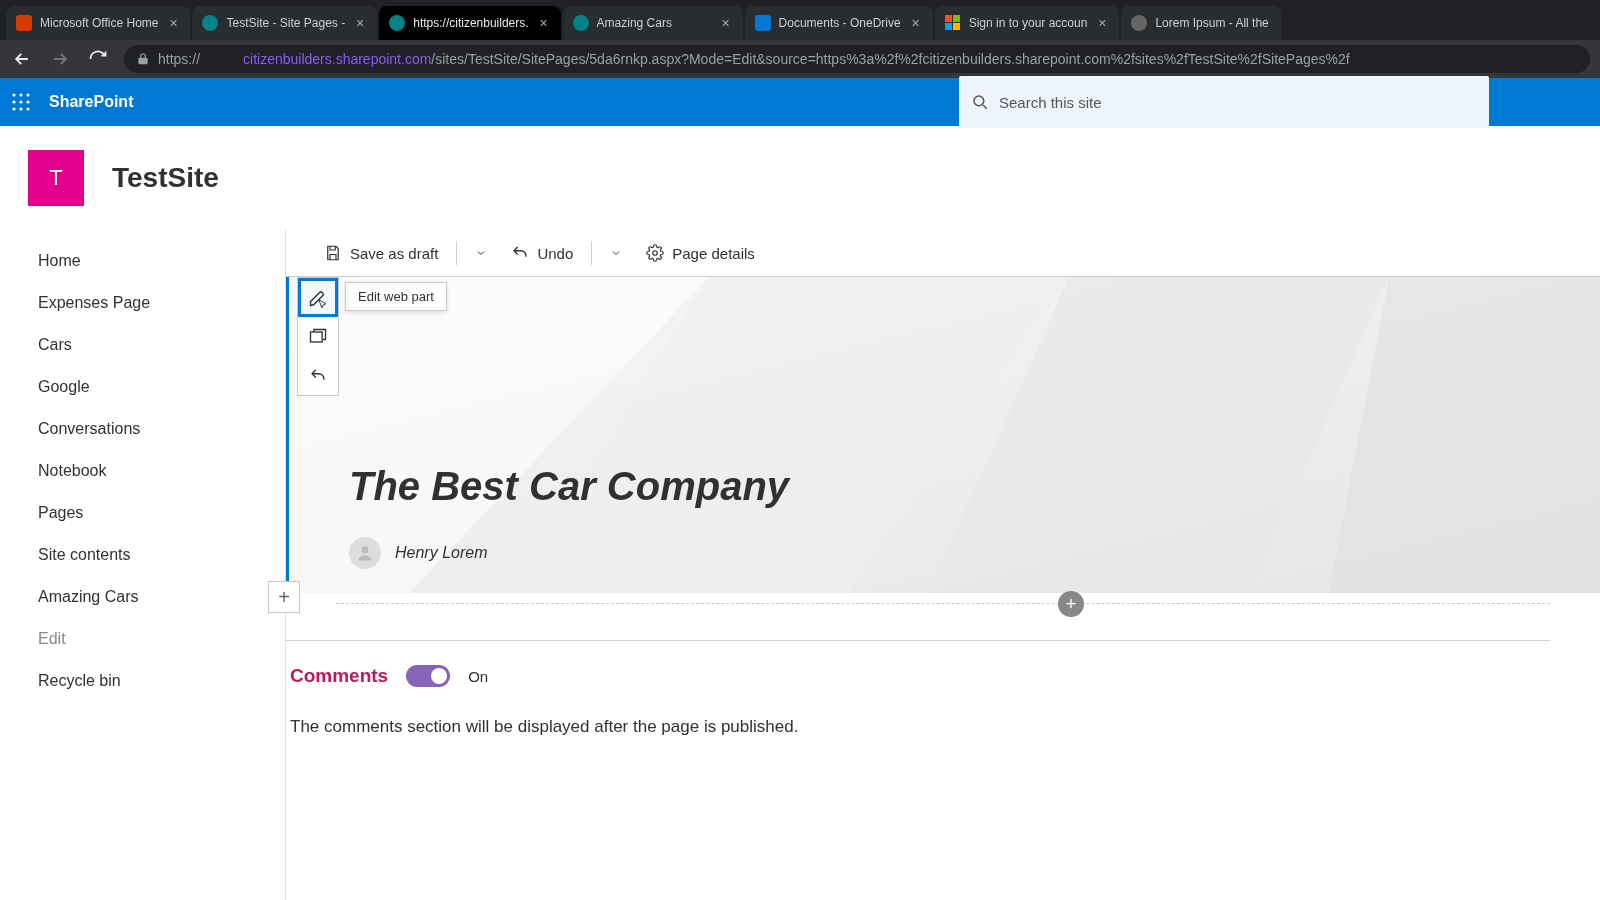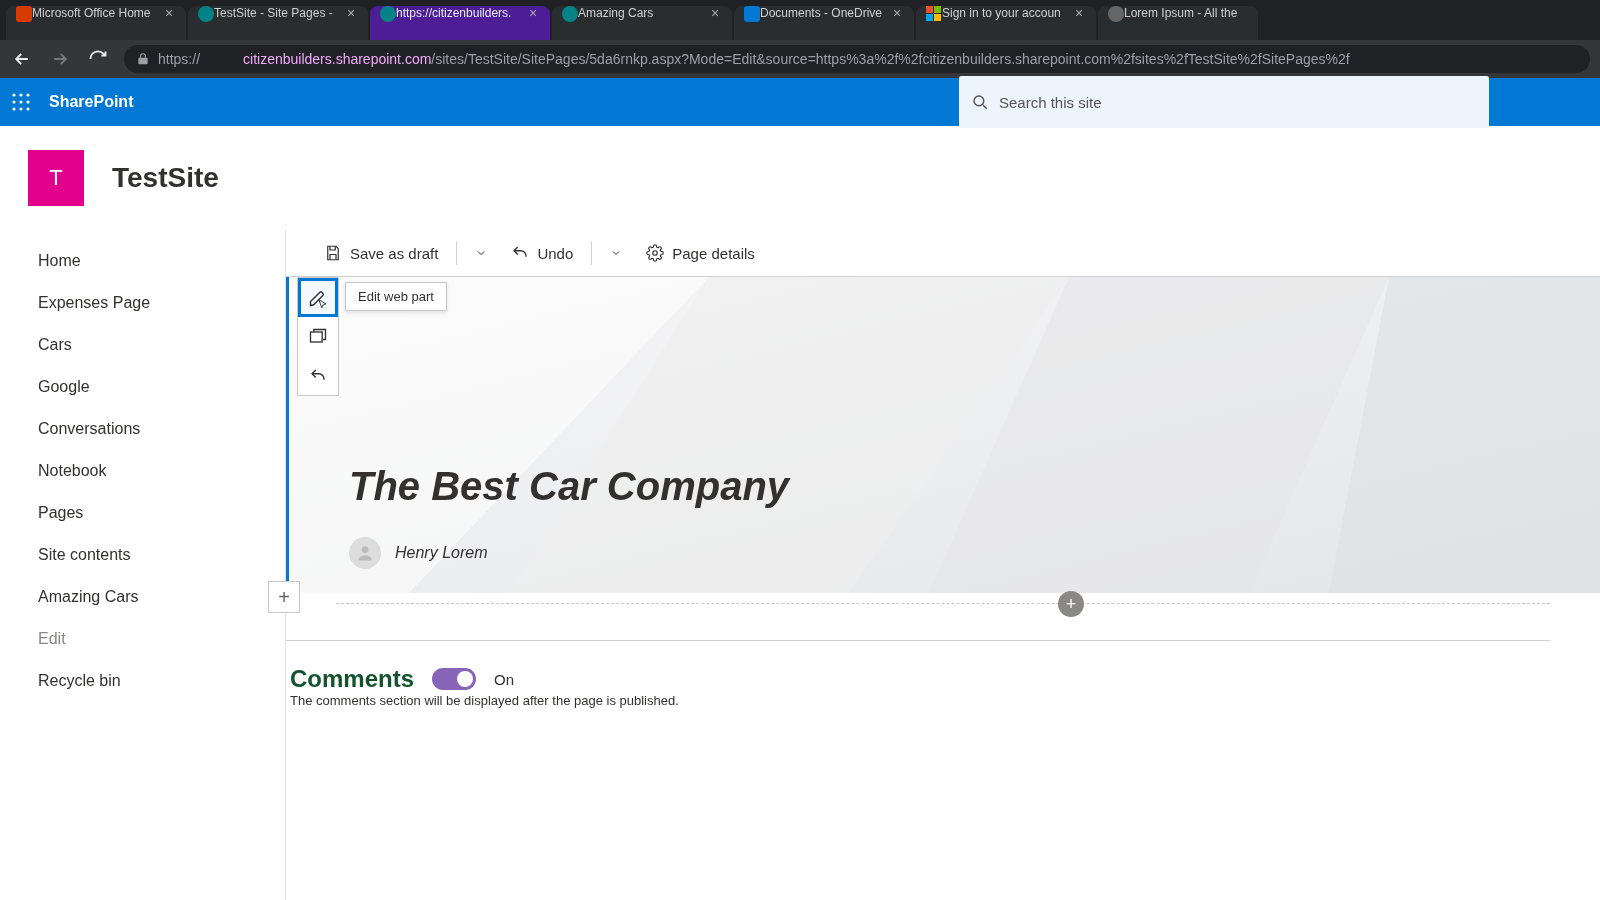"Microsoft Office Home" .tab { align-items: none -> center; gap: 0 -> 8px }
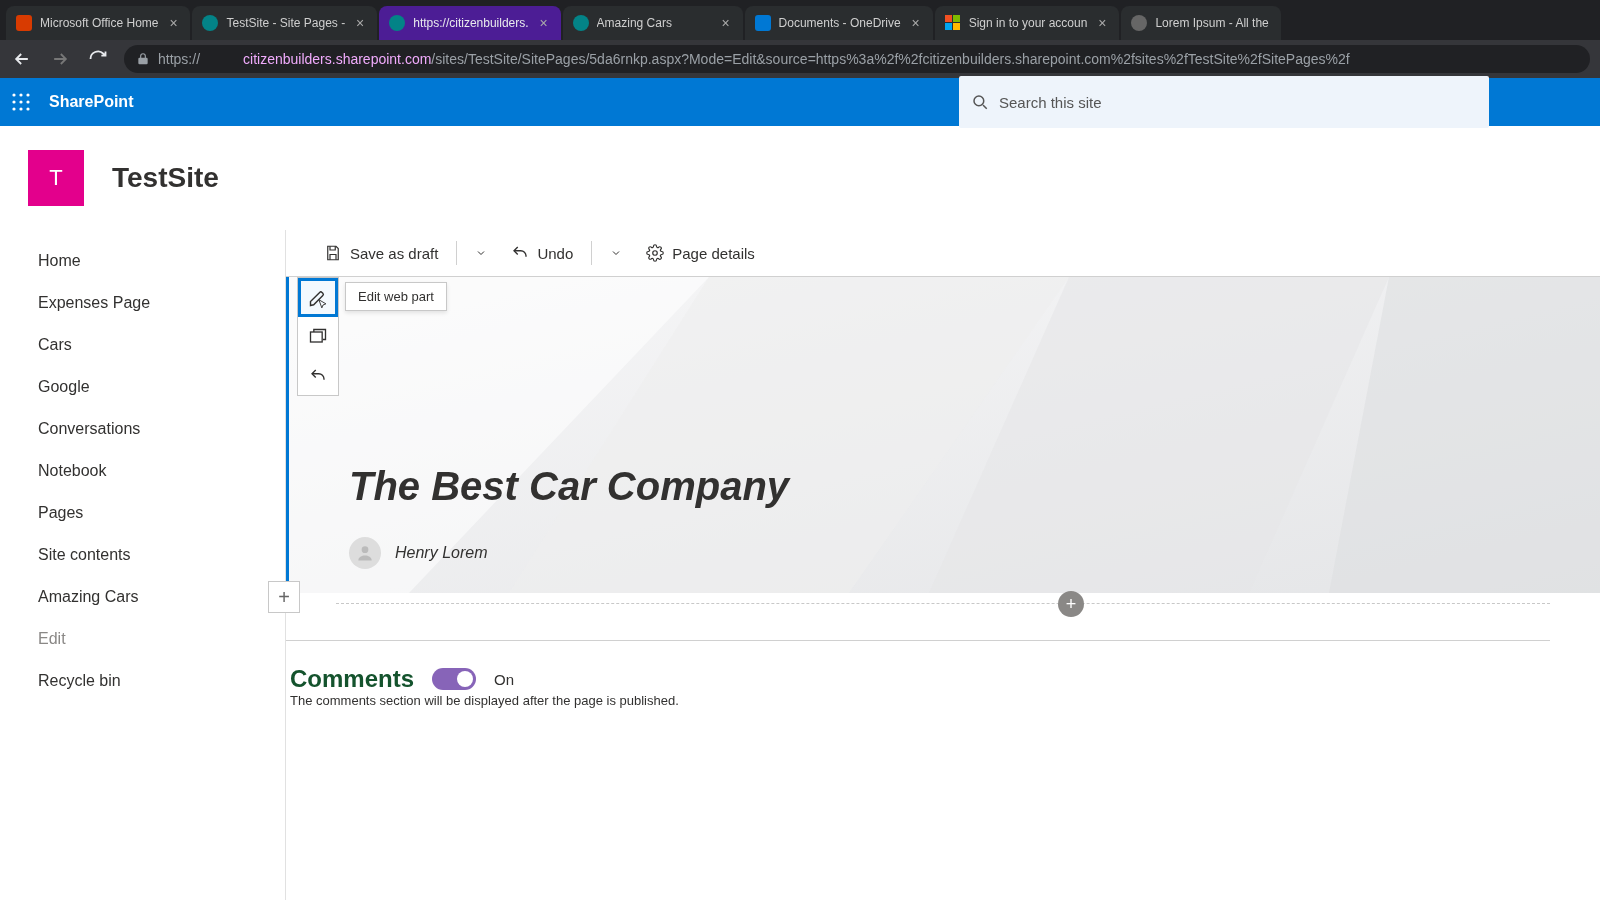"https://citizenbuilders." .tab.active { background: #4c1d95 -> #000000 }
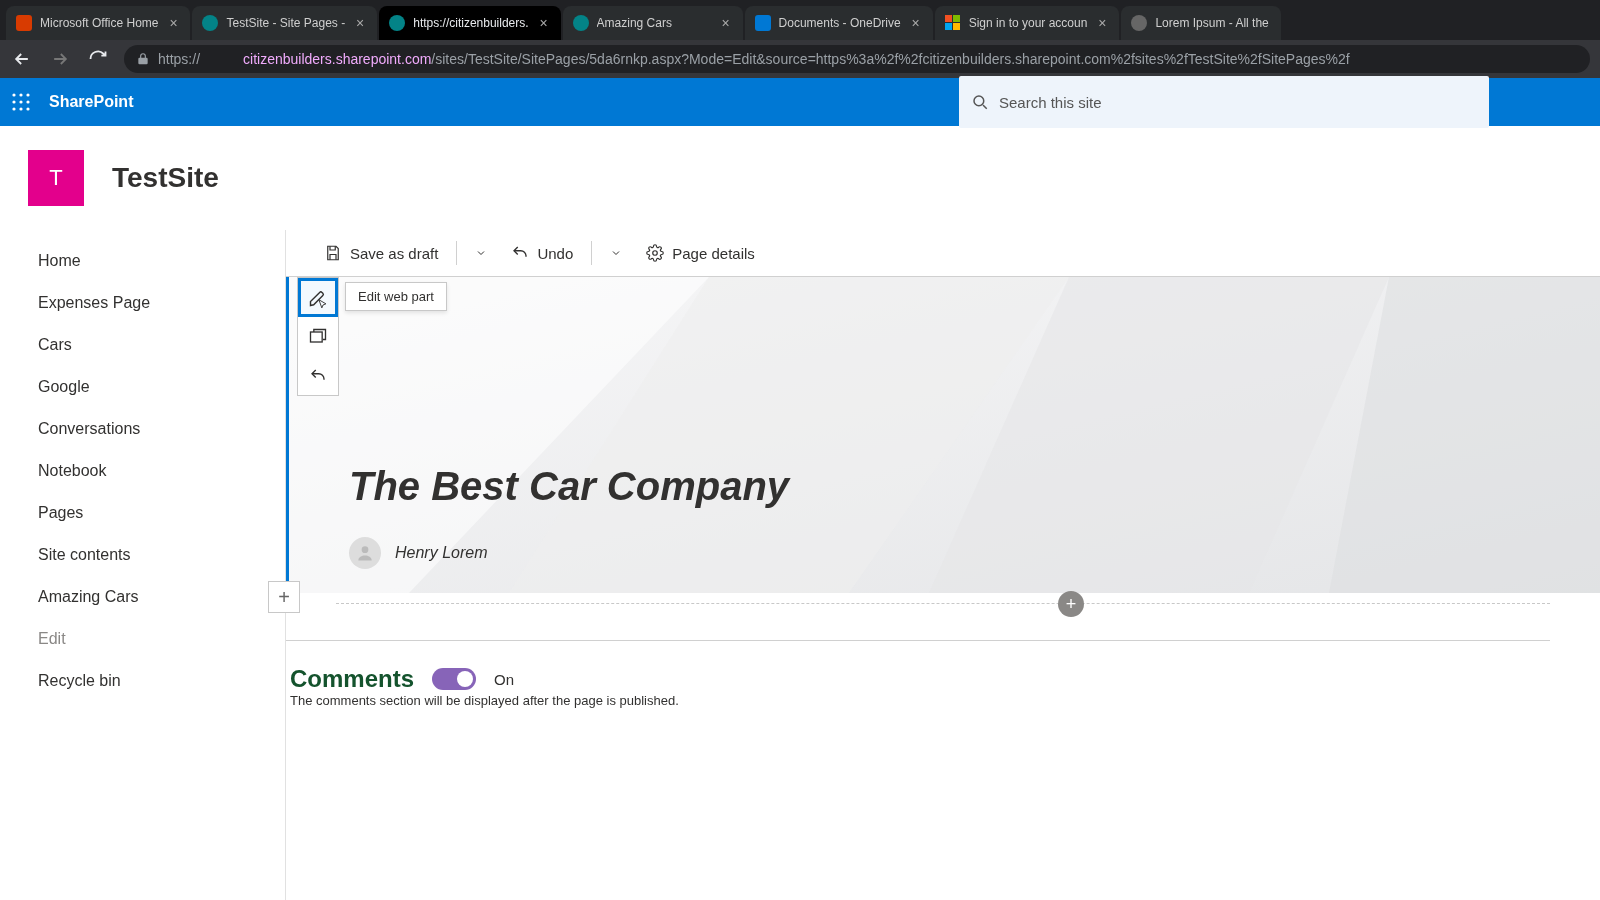"citizenbuilders.sharepoint.com" .url-text .domain { color: #f0abfc -> #8b5cf6 }
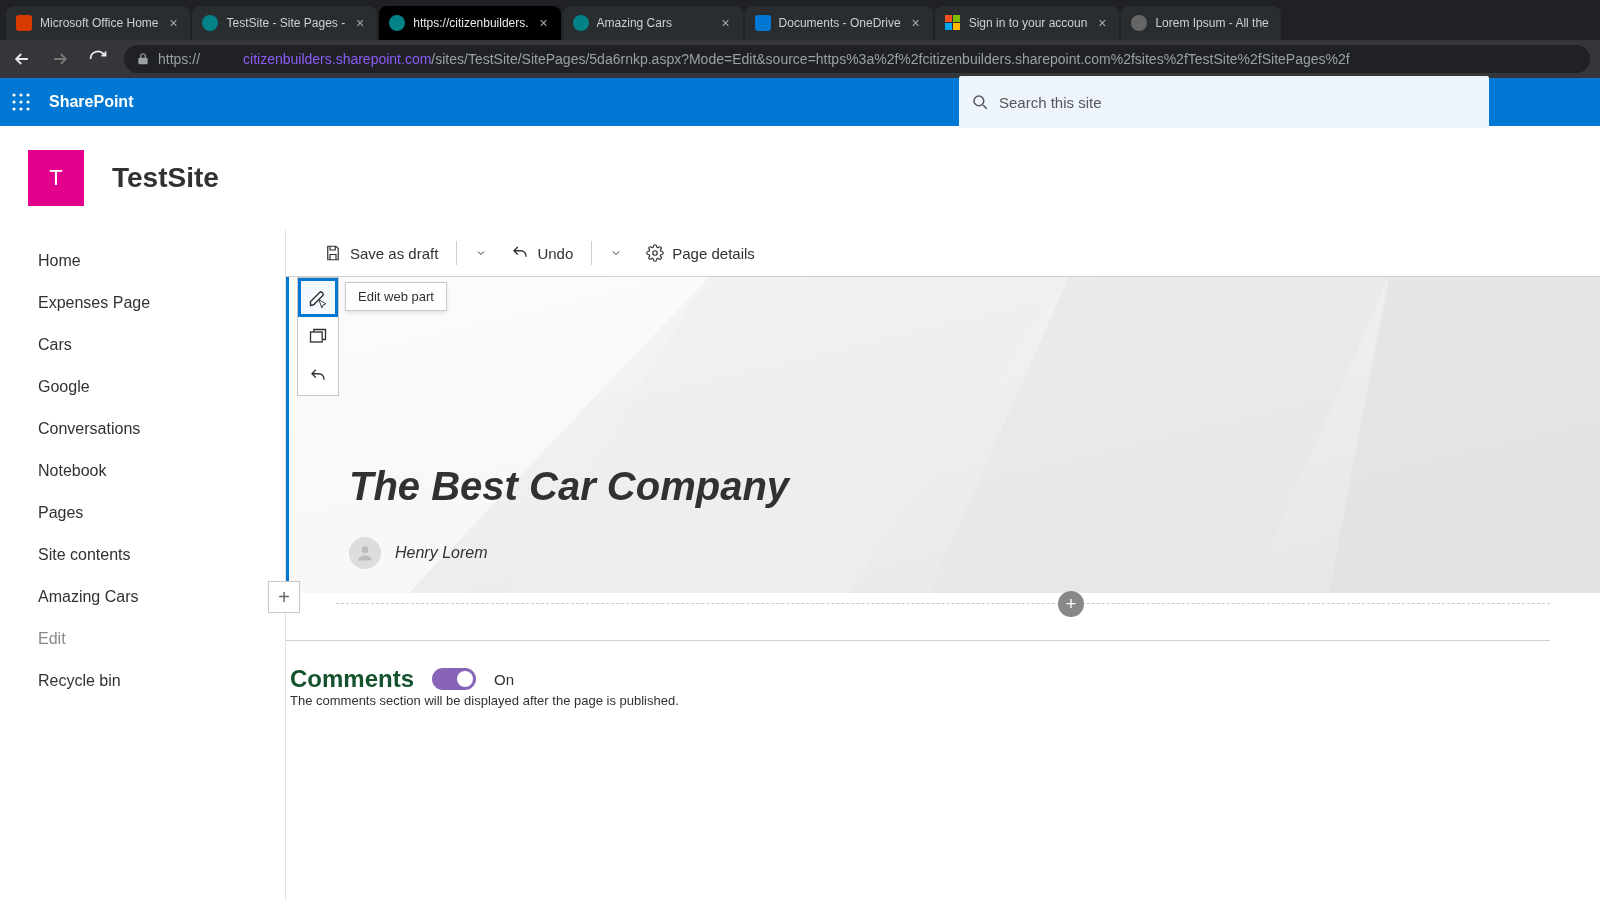"Comments" .comments-title { color: #14532d -> #be185d; font-size: 24px -> 19px }
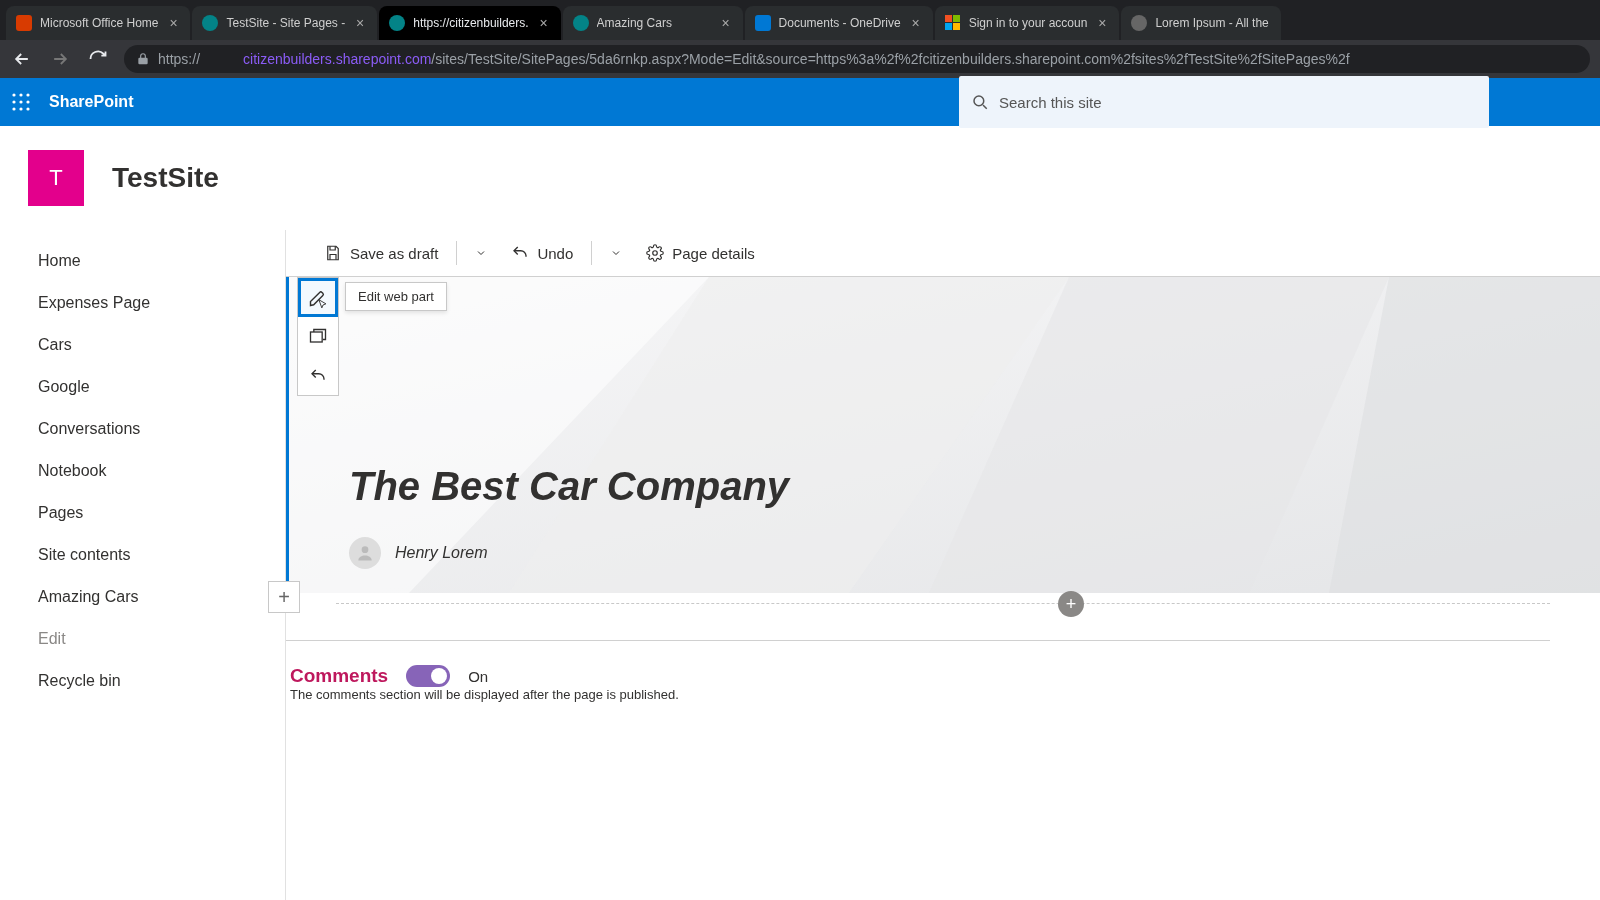"The comments section will be" .comments-msg { font-size: 13px -> 17px; margin-top: none -> 30px }
